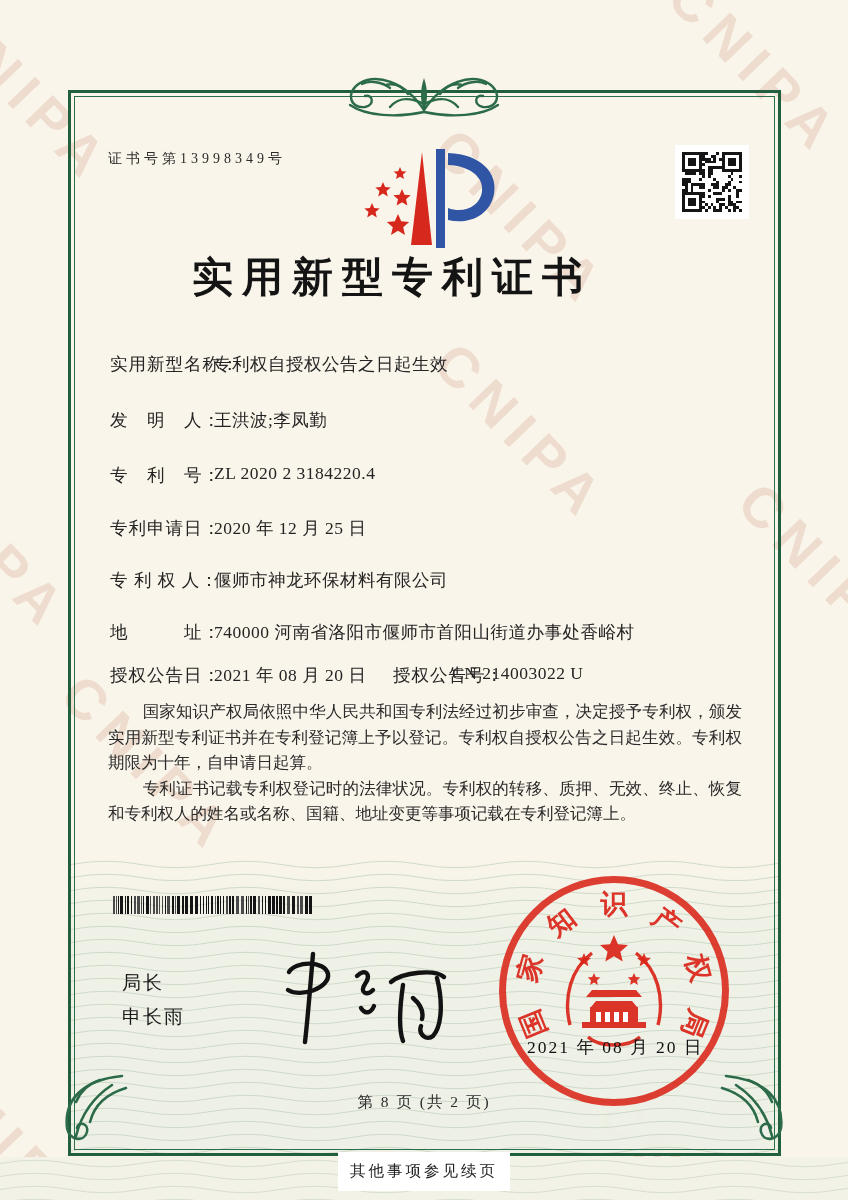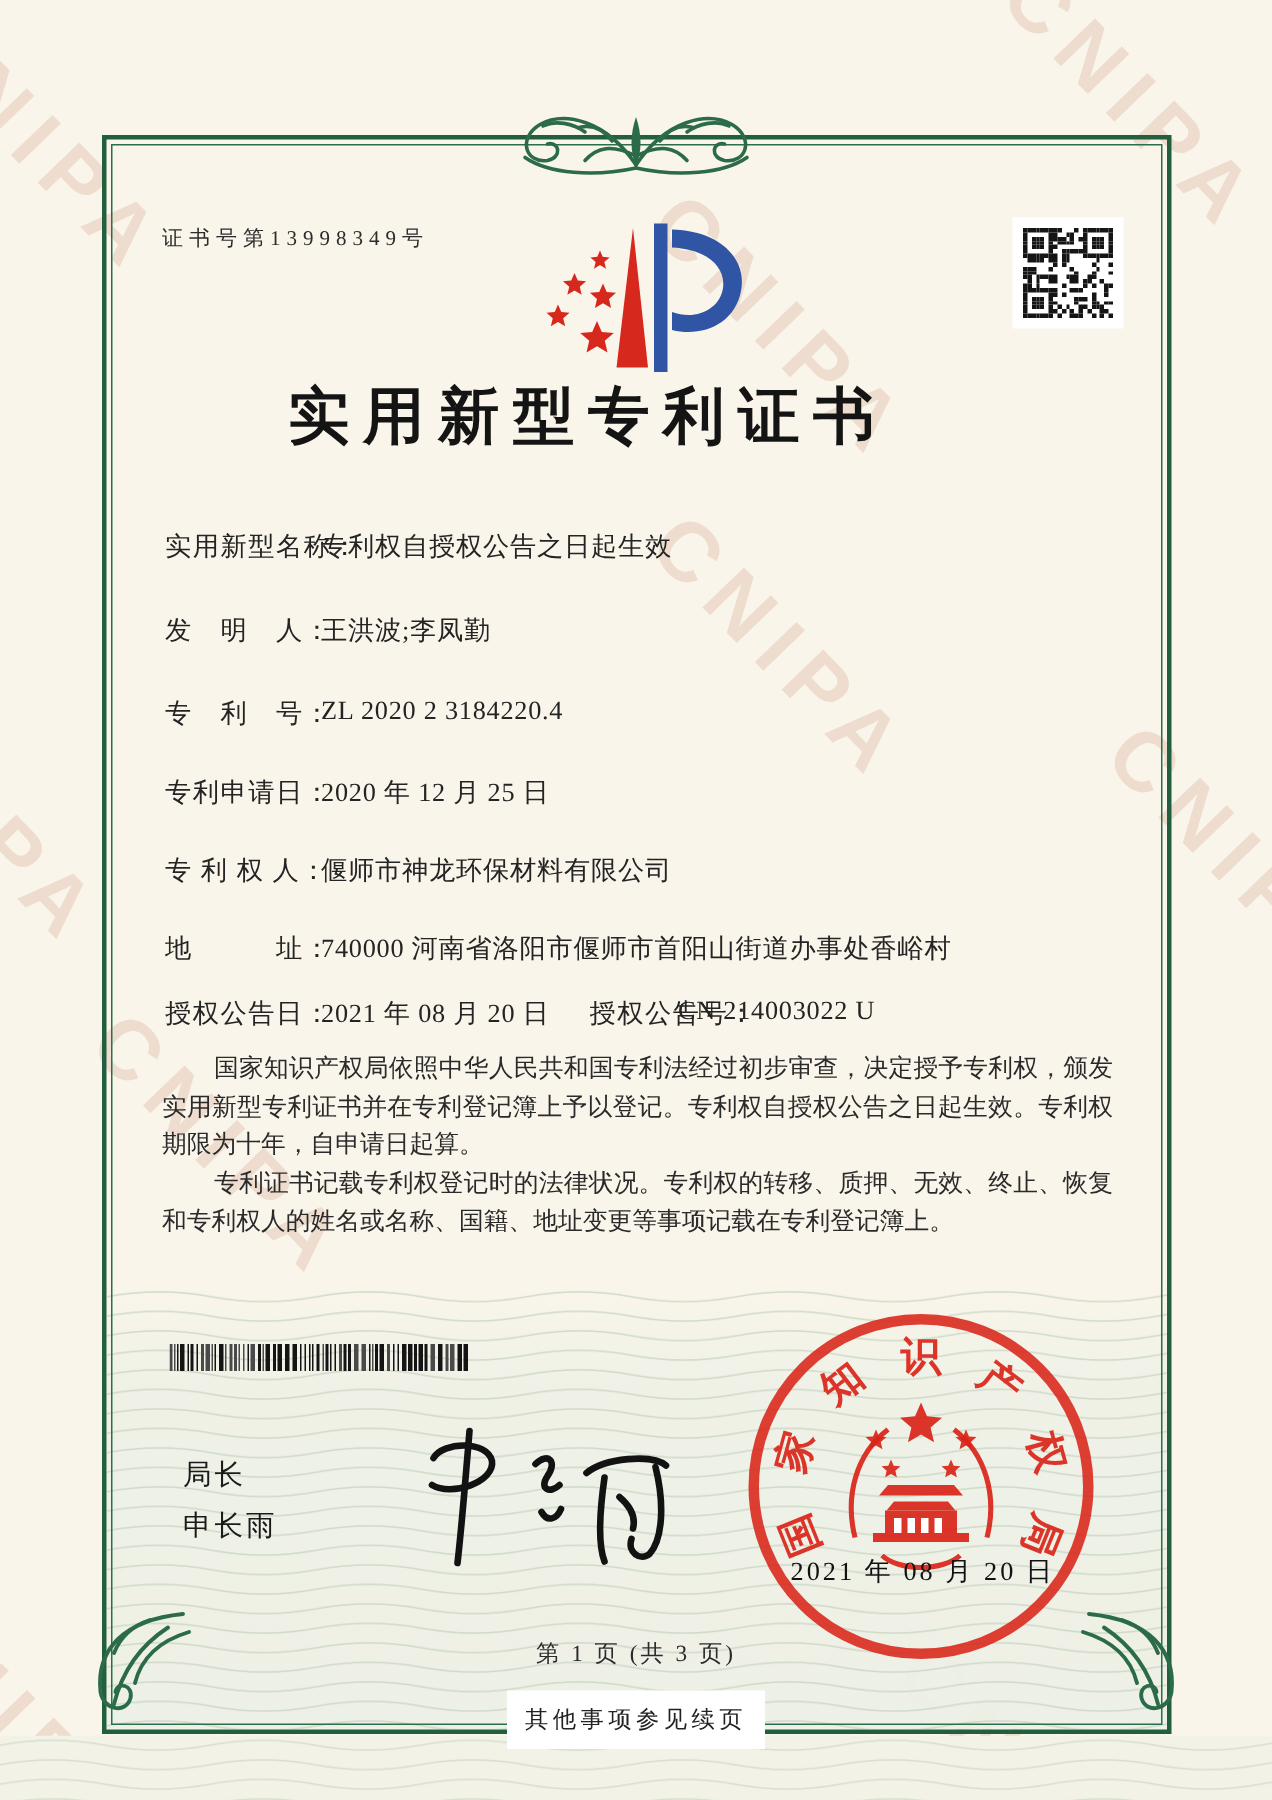"第 1 页 (共 3" div.abs { text: 1 页 (共 3 -> 8 页 (共 2 }
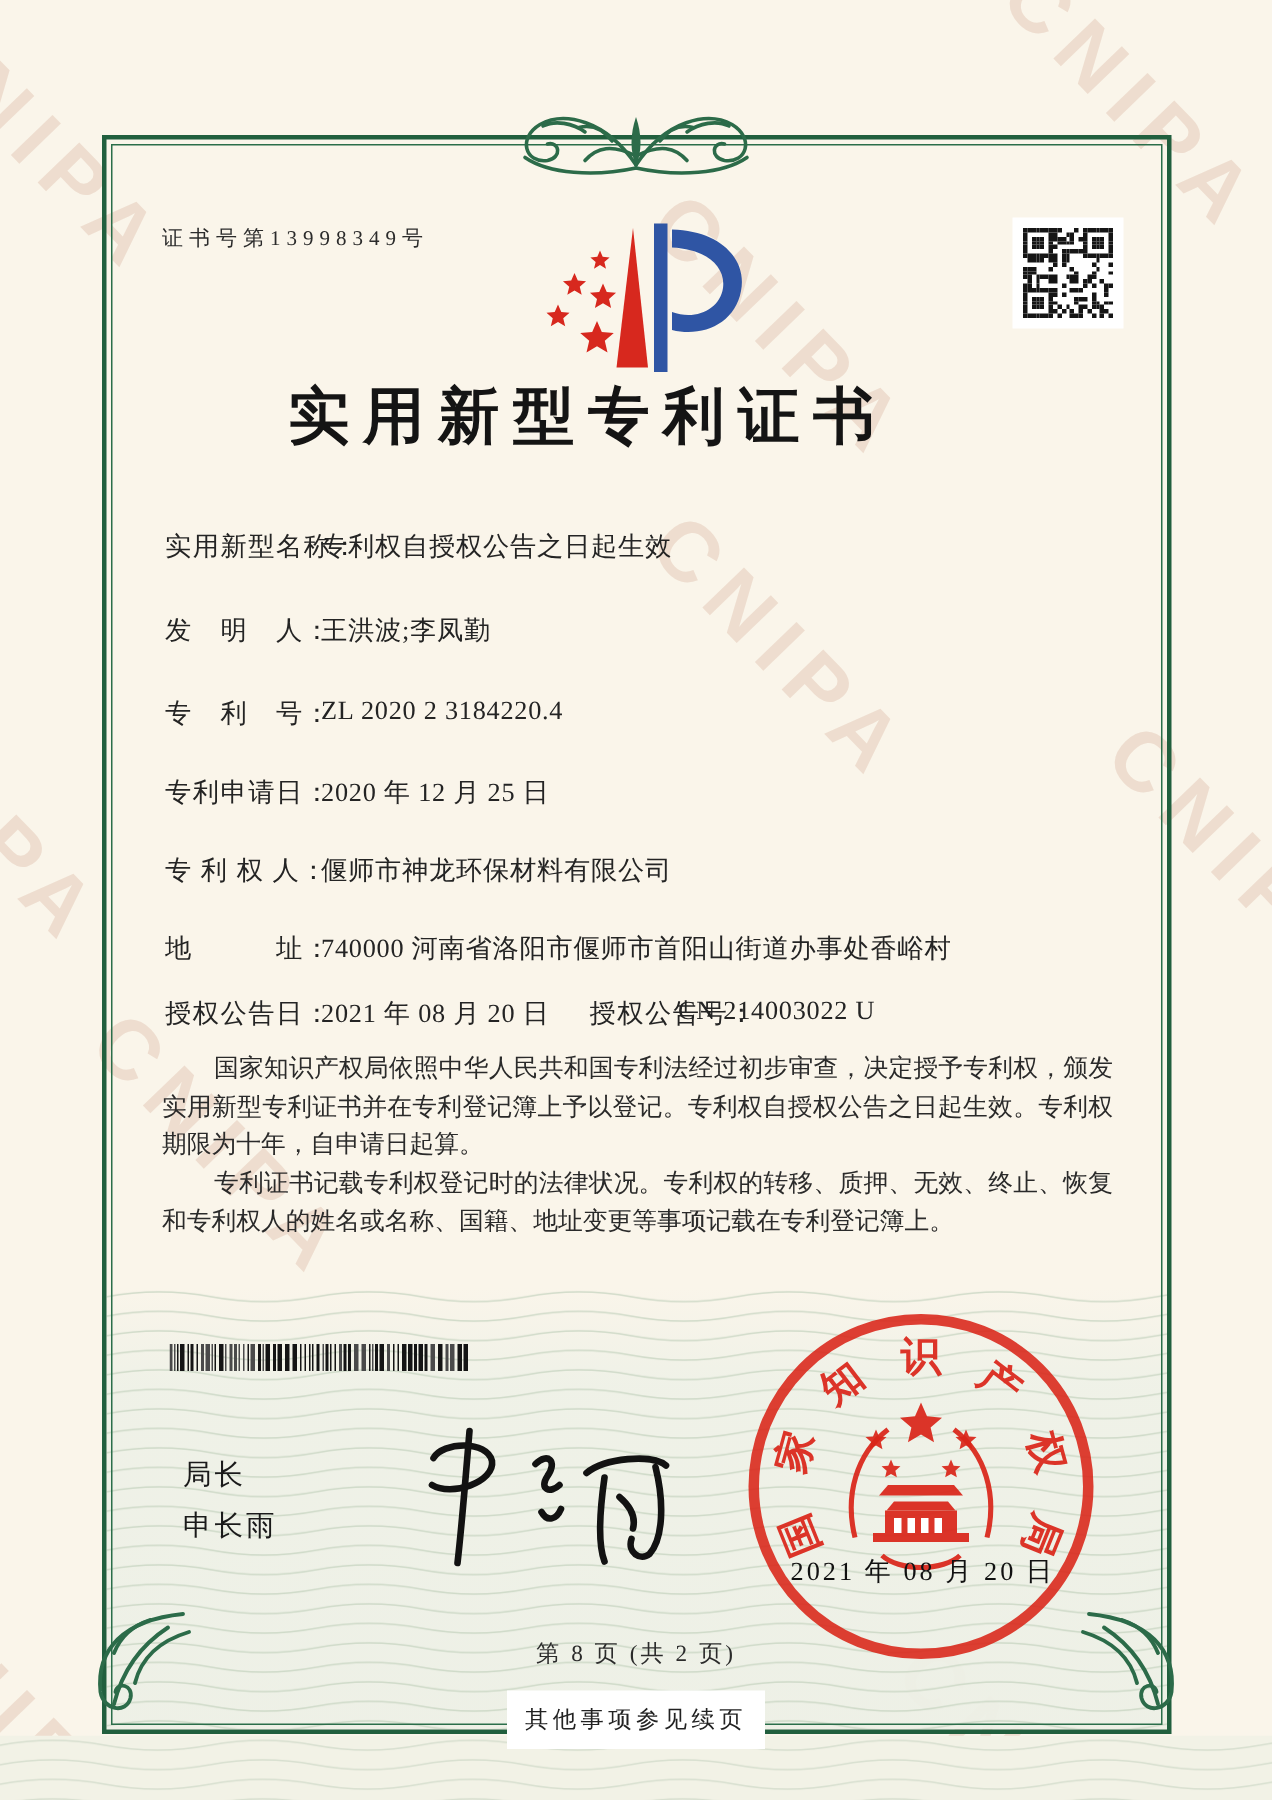"其他事项参见续页" .footer-note { top: 1127px -> 1152px }
